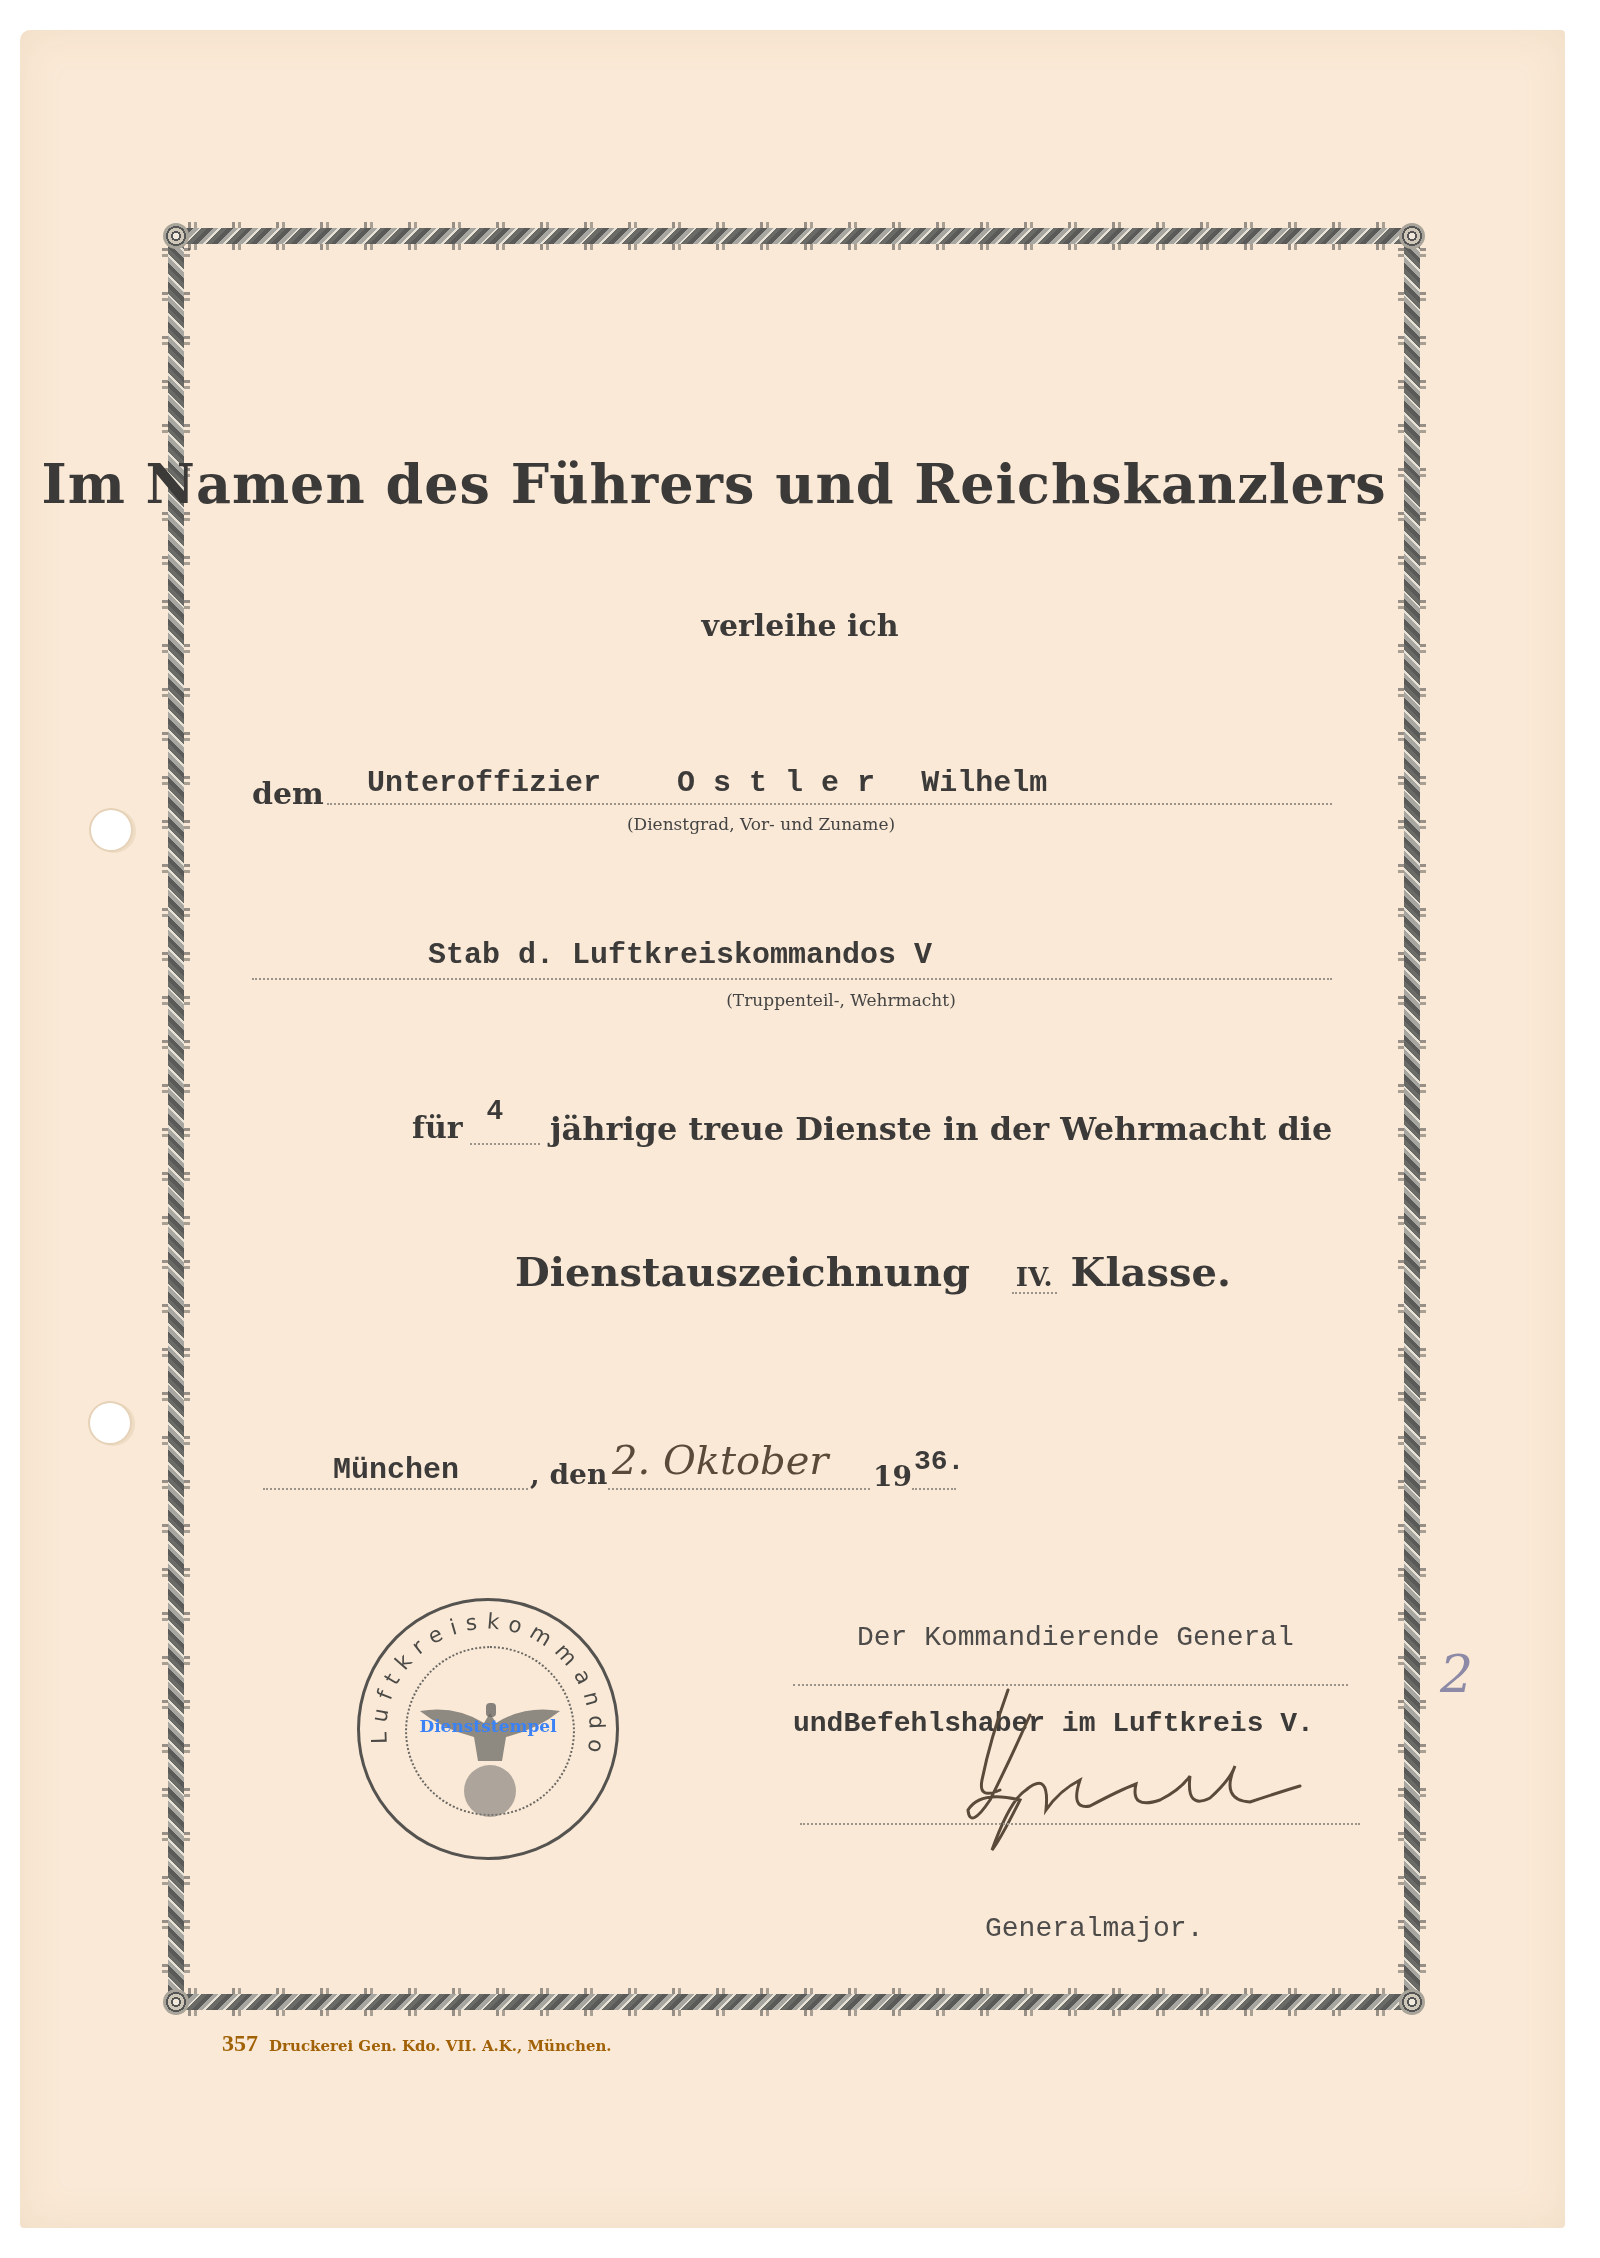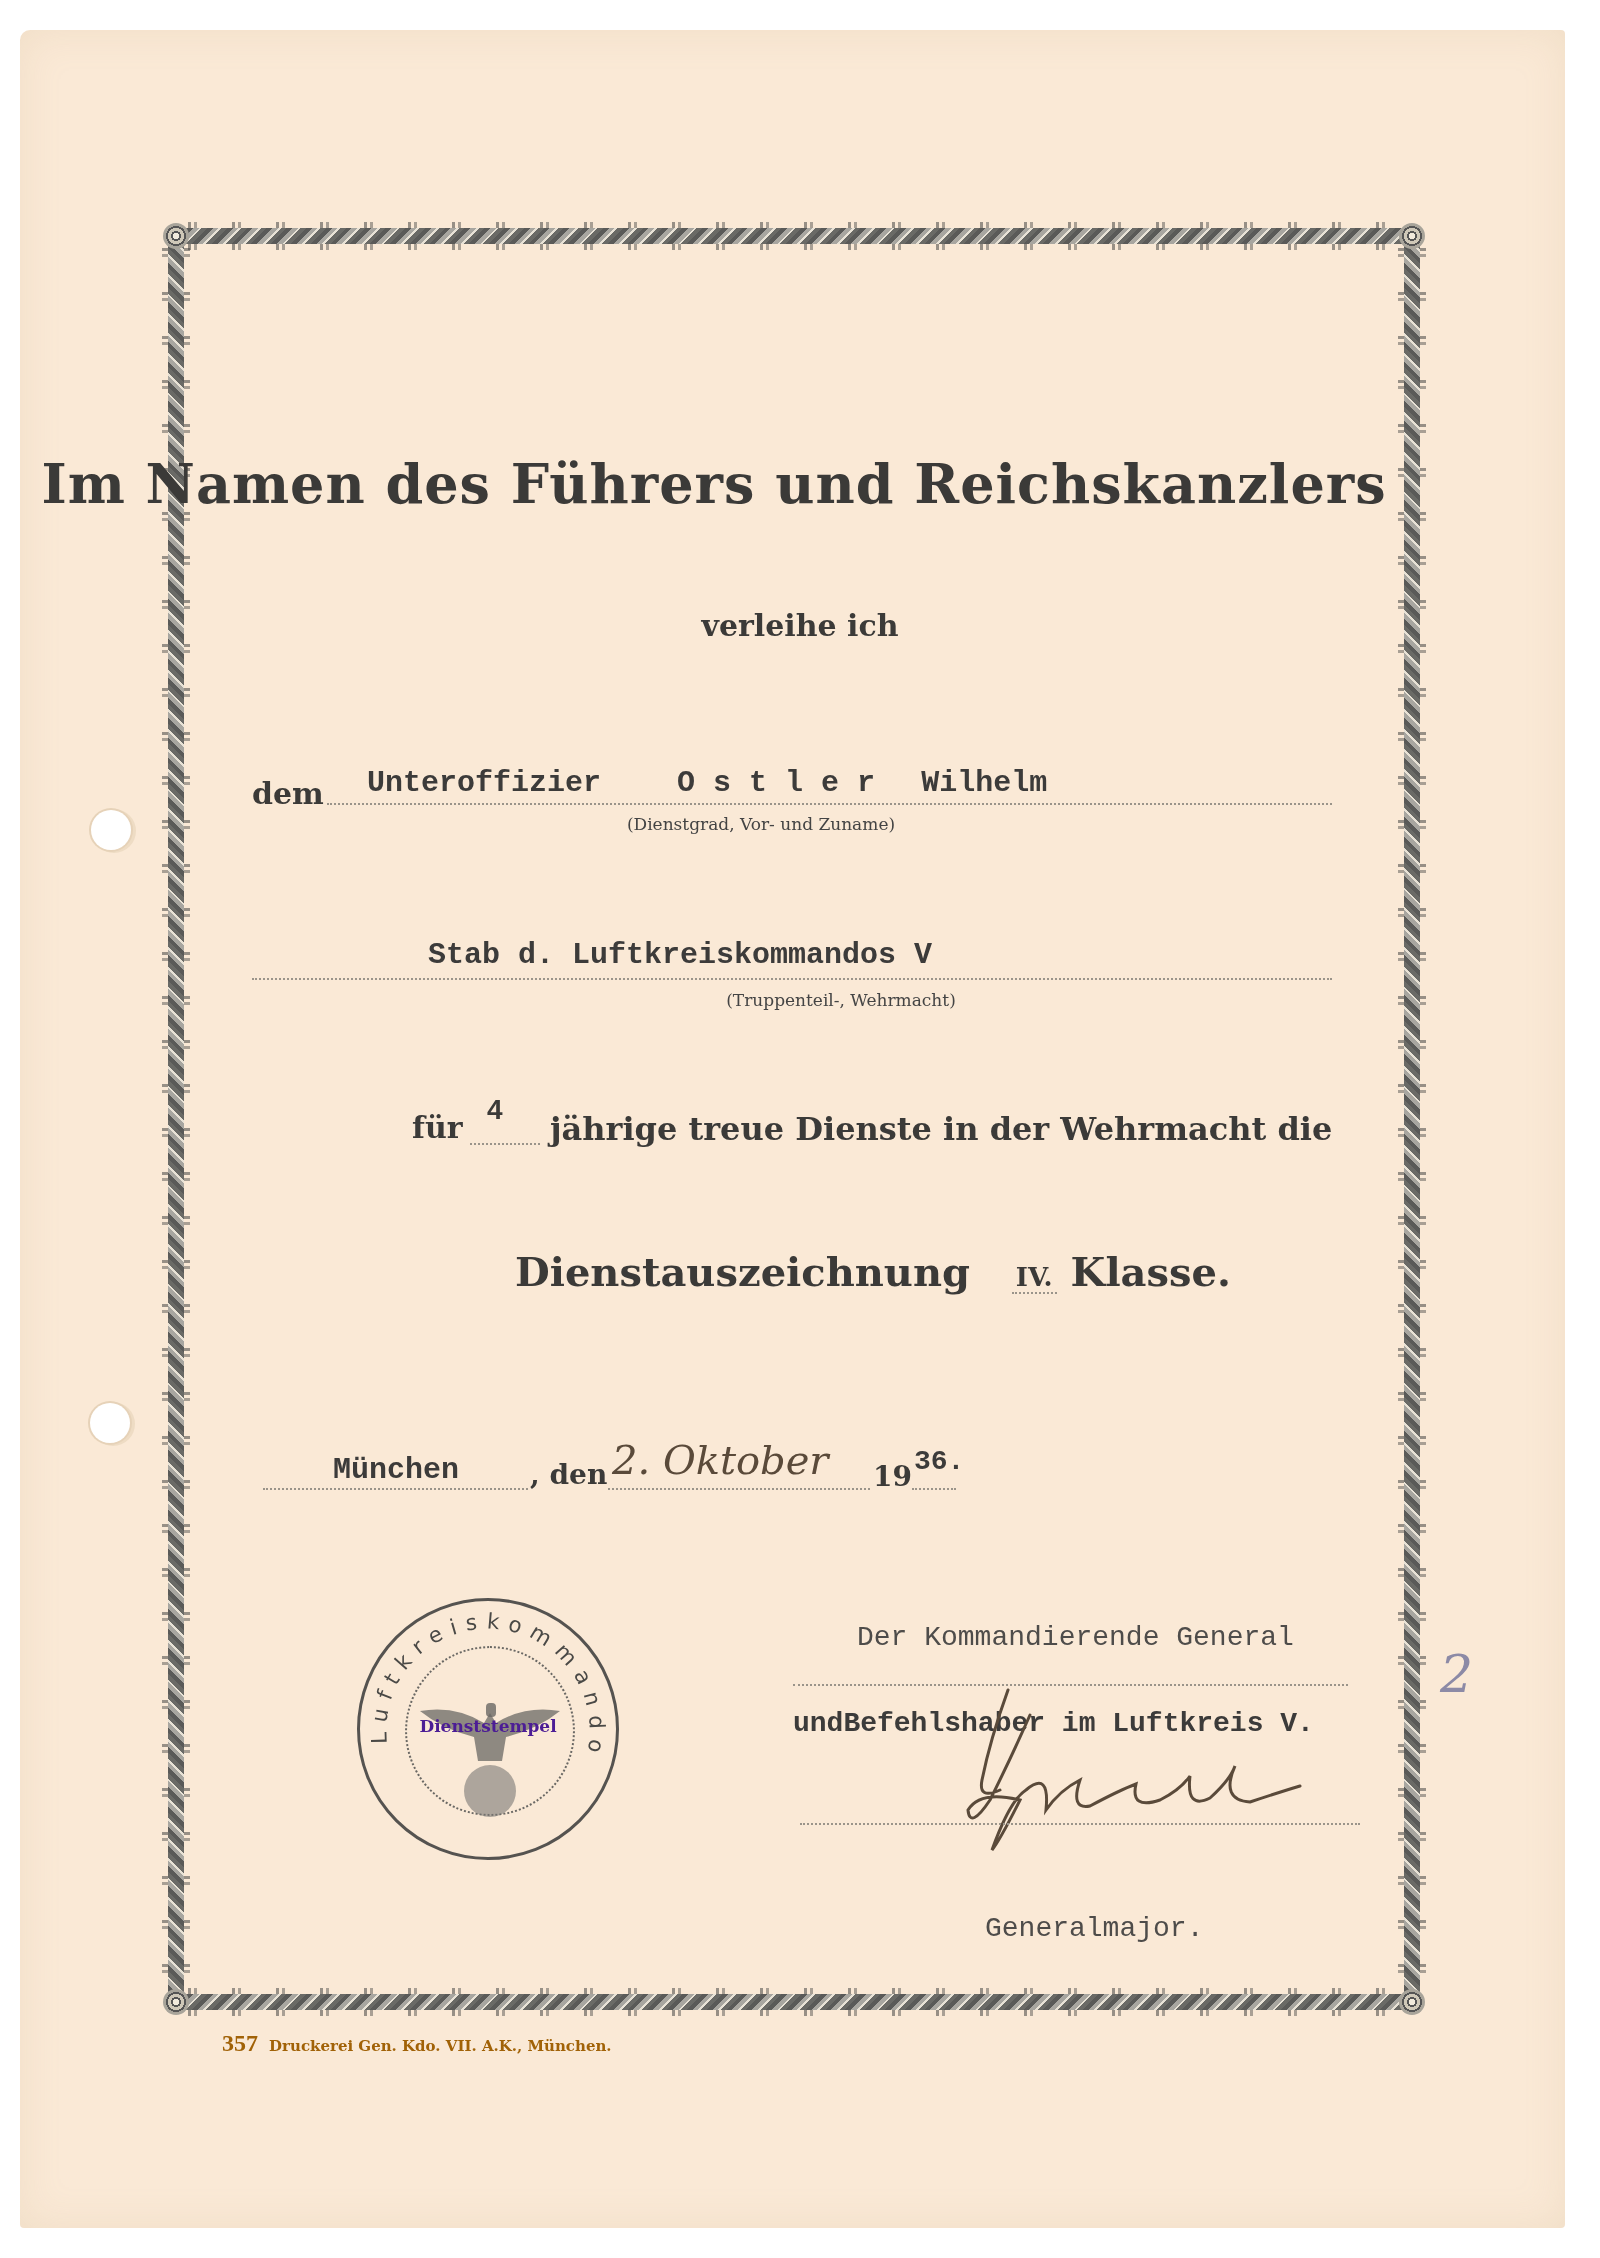"Dienststempel" .stamp .center-text { color: #4c1d95 -> #3b82f6 }
